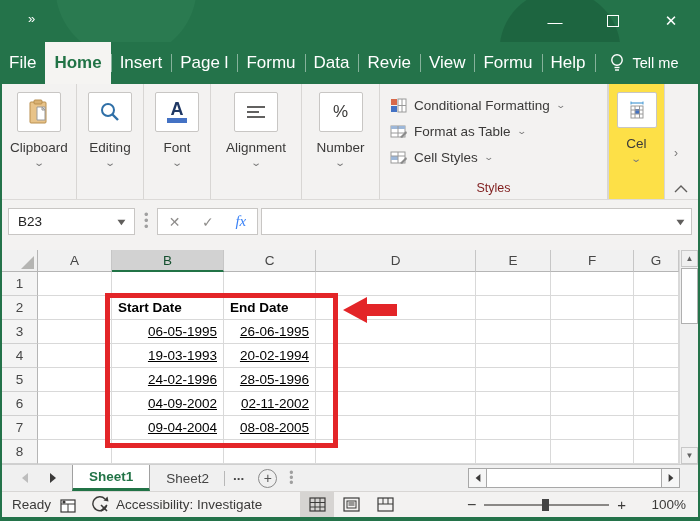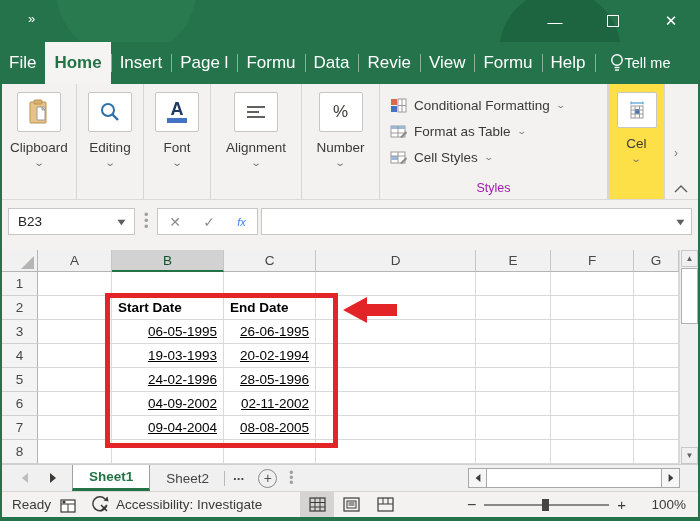"Tell me" .tellme { gap: none -> 8px }
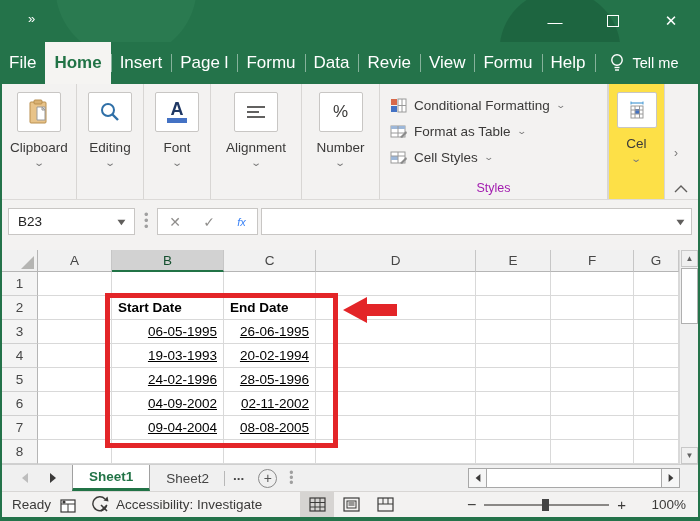"Styles" .stylescaption { color: #a21caf -> #7f1d1d }
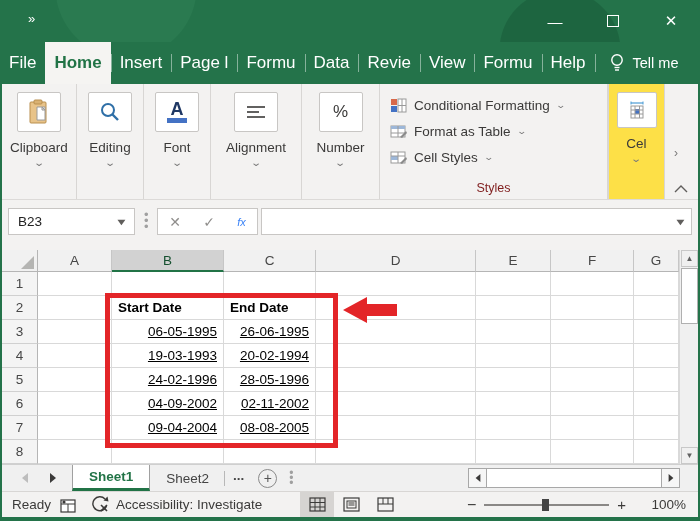"fx" .fxpanel .fx { font-family: Liberation Sans, sans-serif -> Liberation Serif, serif; font-size: 11px -> 15px }
